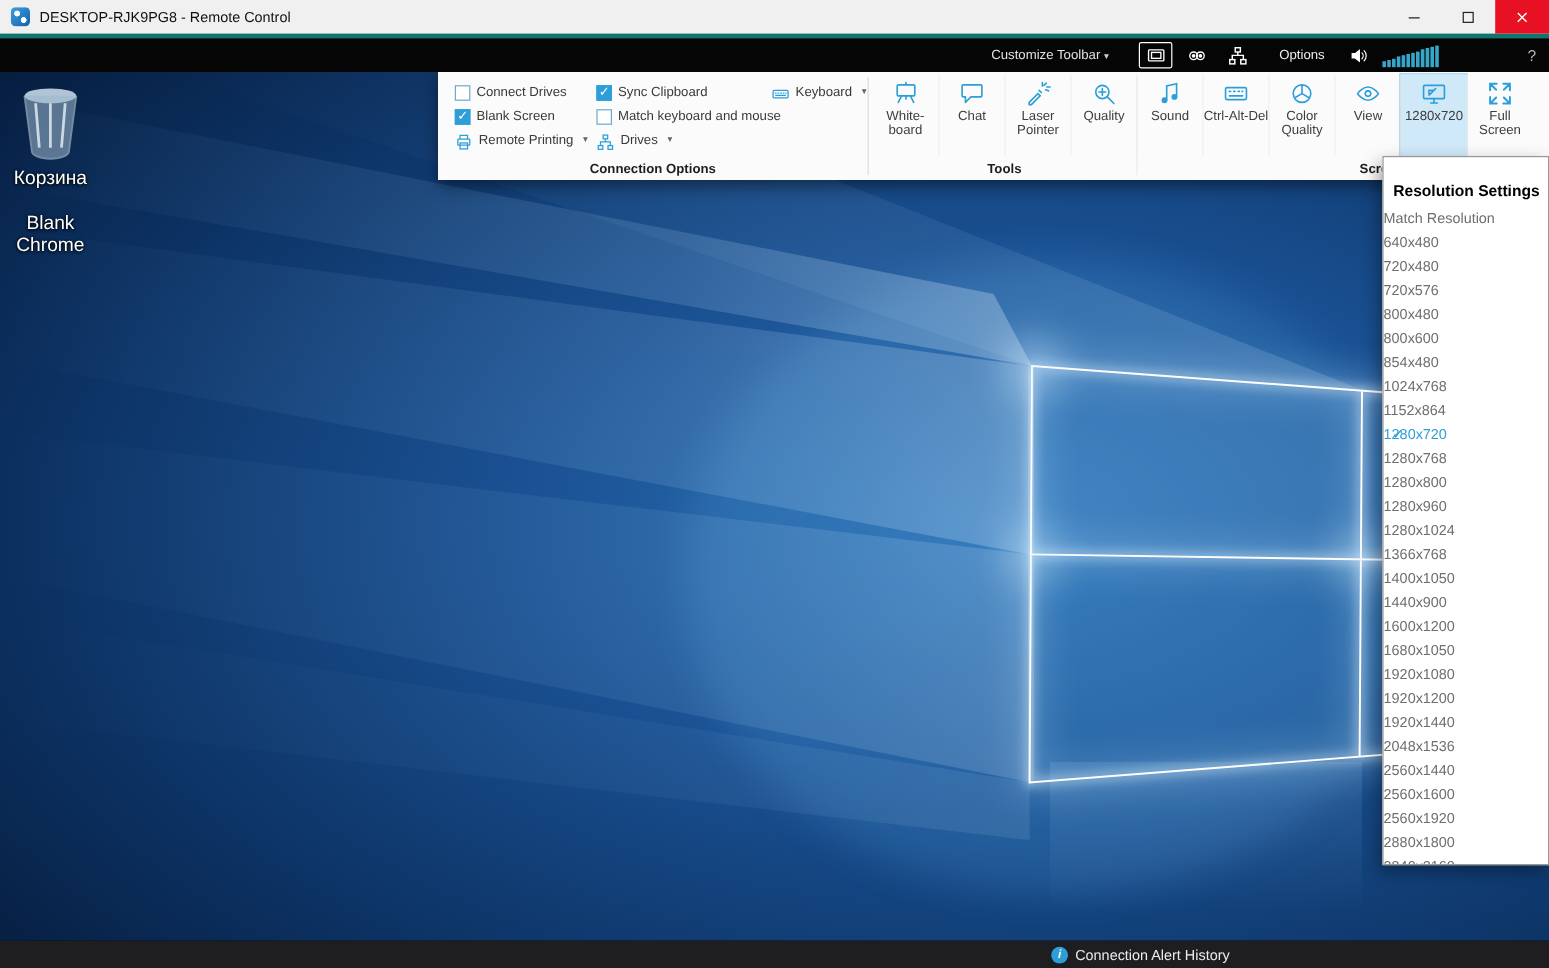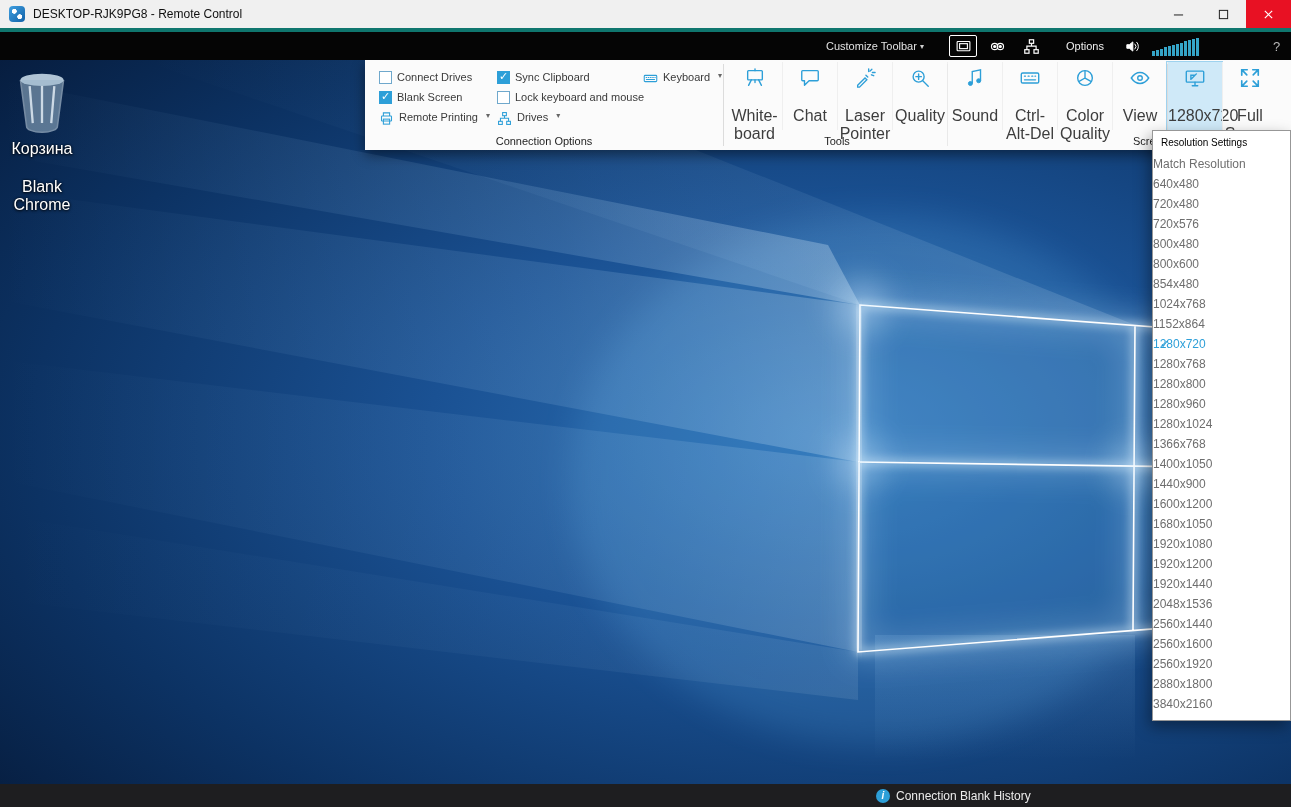"Lock keyboard and mouse" span { text: Lock -> Match }
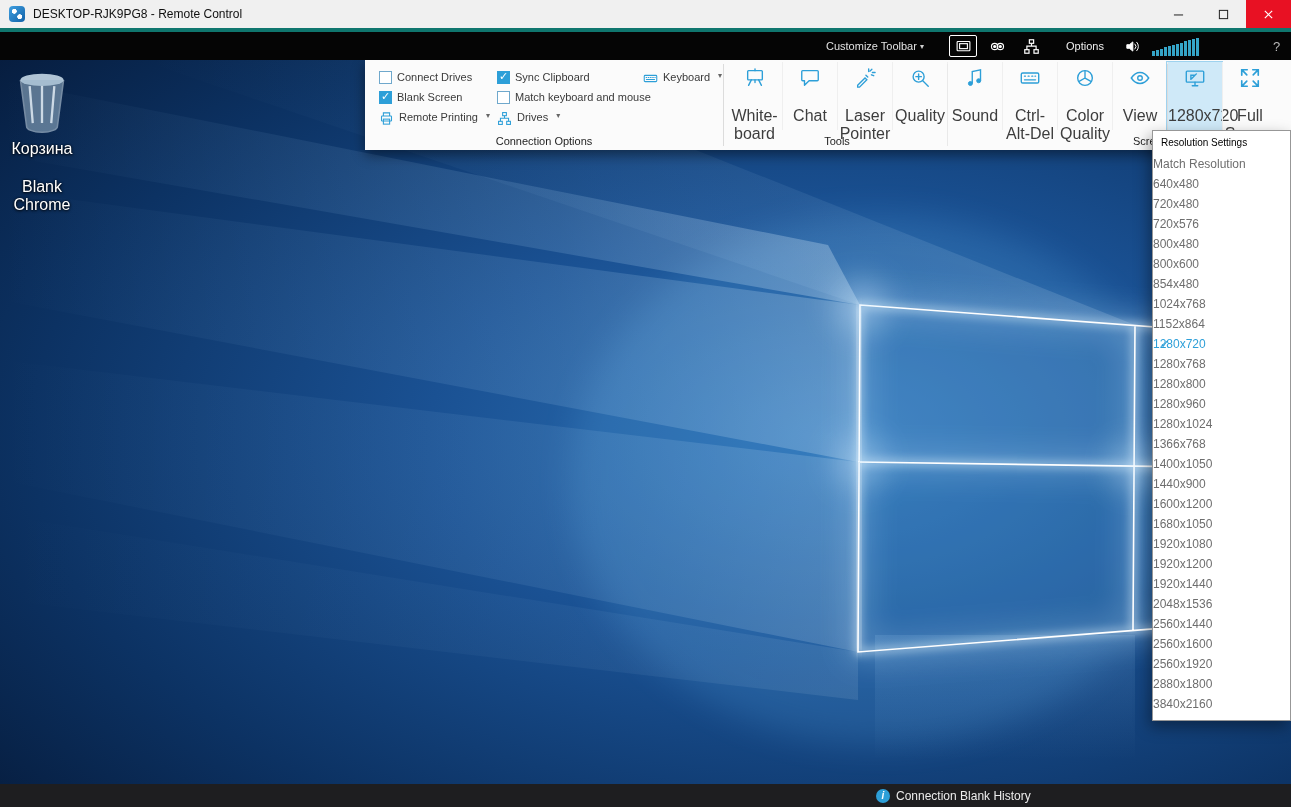"White-board" .tlabel { font-size: 16px -> 11px; margin-top: 18px -> 2px }
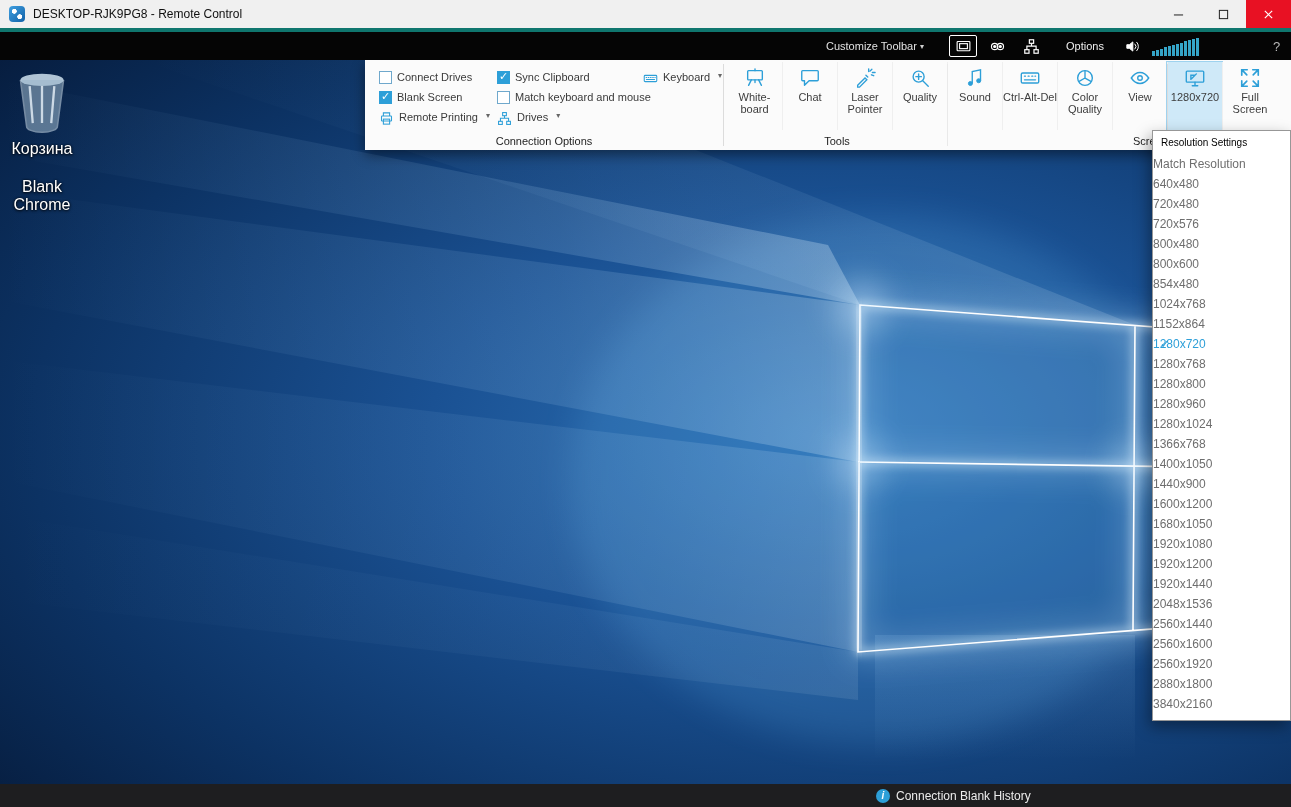"Connection Options" .grp-label { font-weight: normal -> bold }
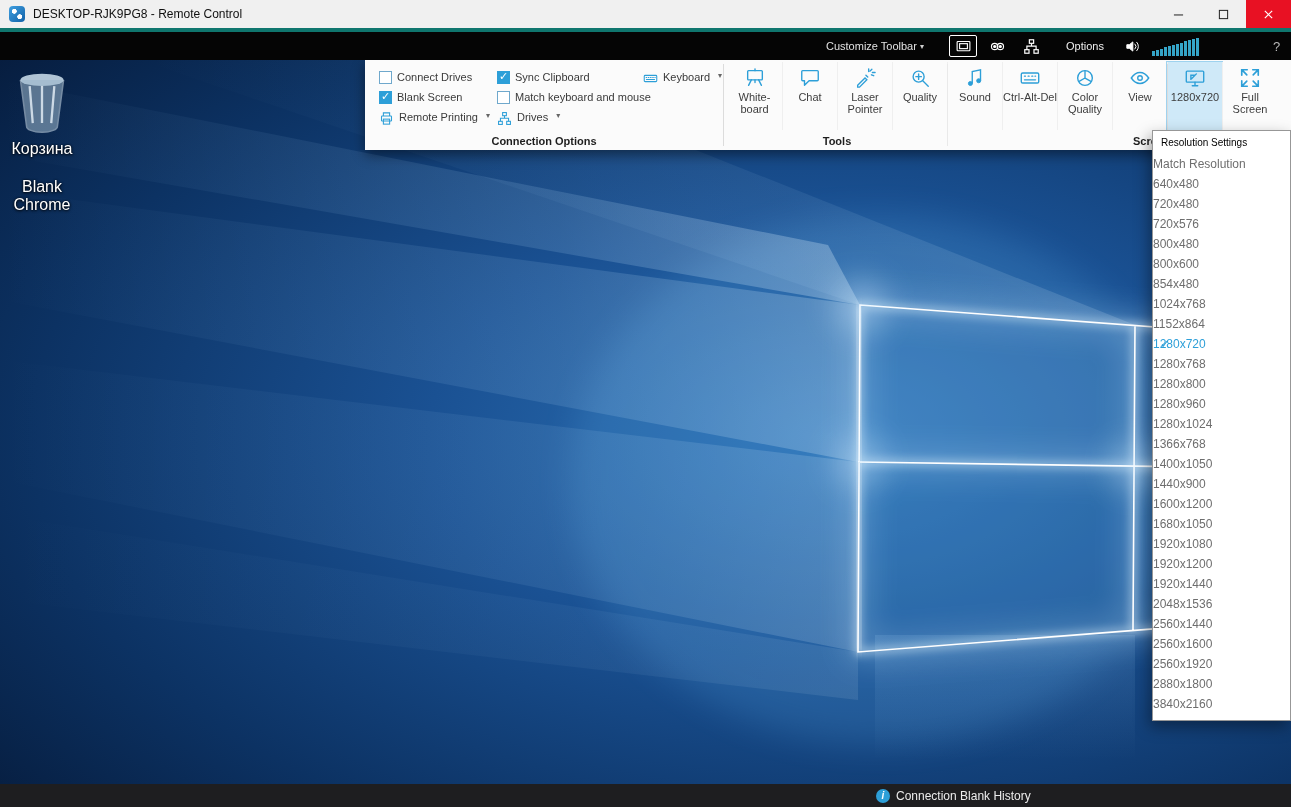"Resolution Settings" .resmenu .head { font-size: 10px -> 13px; font-weight: normal -> bold; padding: 6px 8px 6px -> 20px 8px 6px }
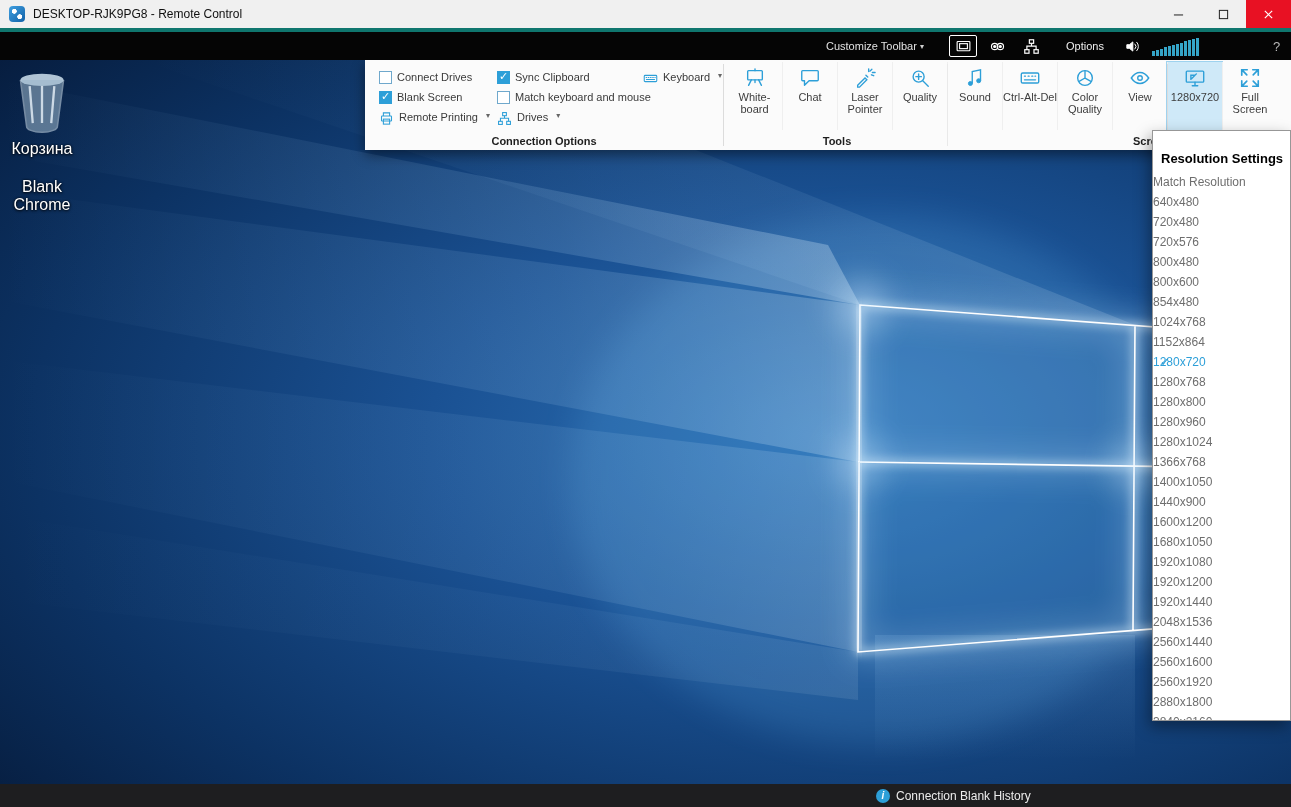"Connection Blank History" span { text: Blank -> Alert }
